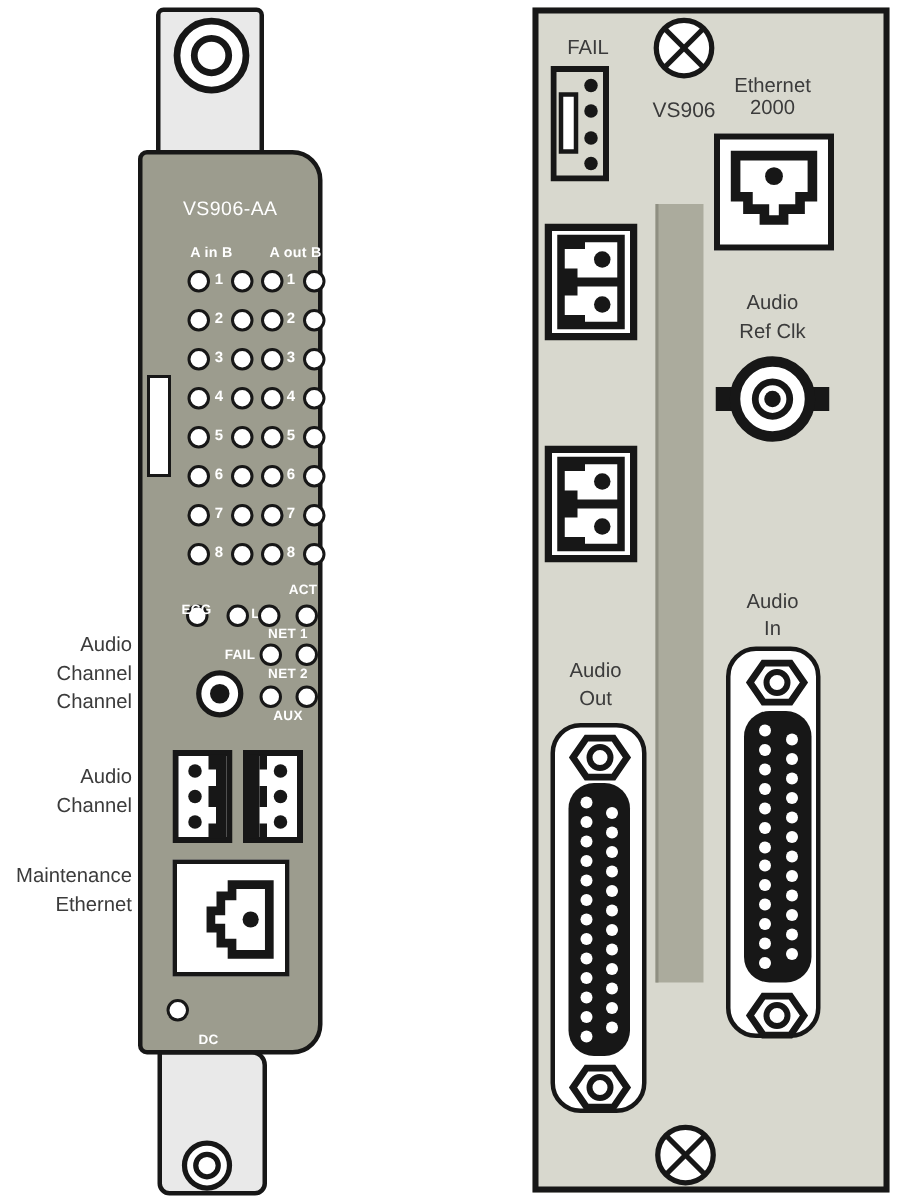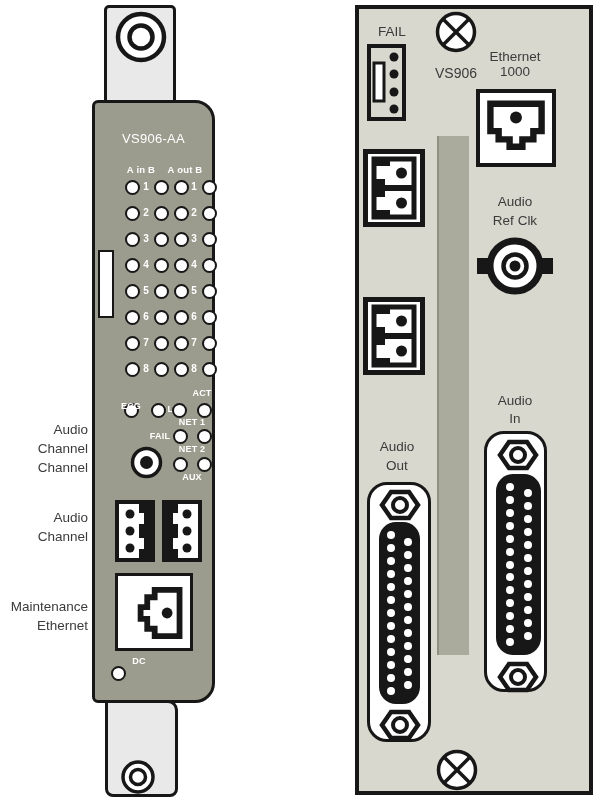"1000" div { text: 1000 -> 2000 }
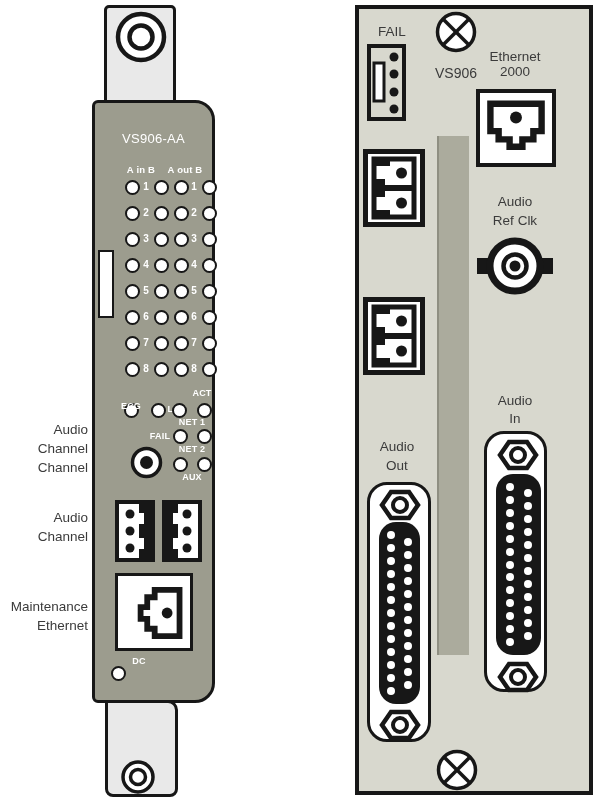"A out B" span.wlabel { left: 90px -> 102px }
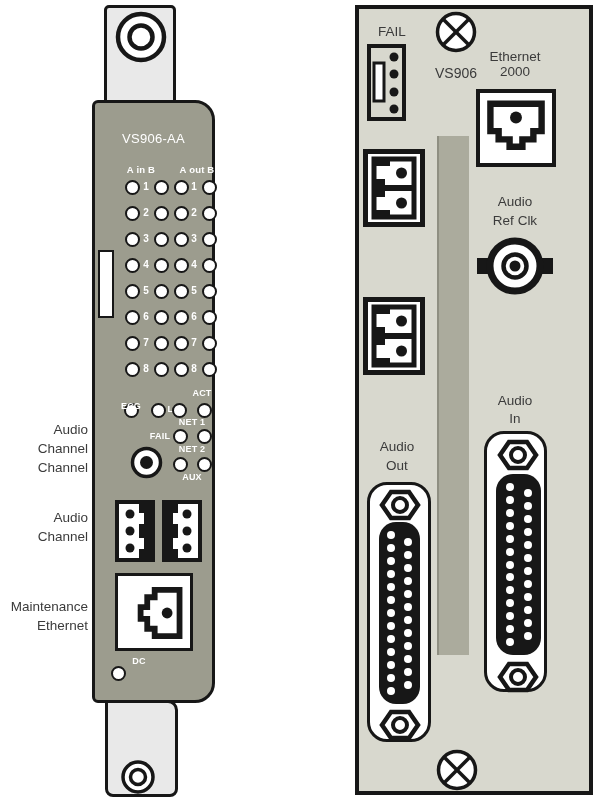"Maintenance" div.callout { top: 597px -> 574px }
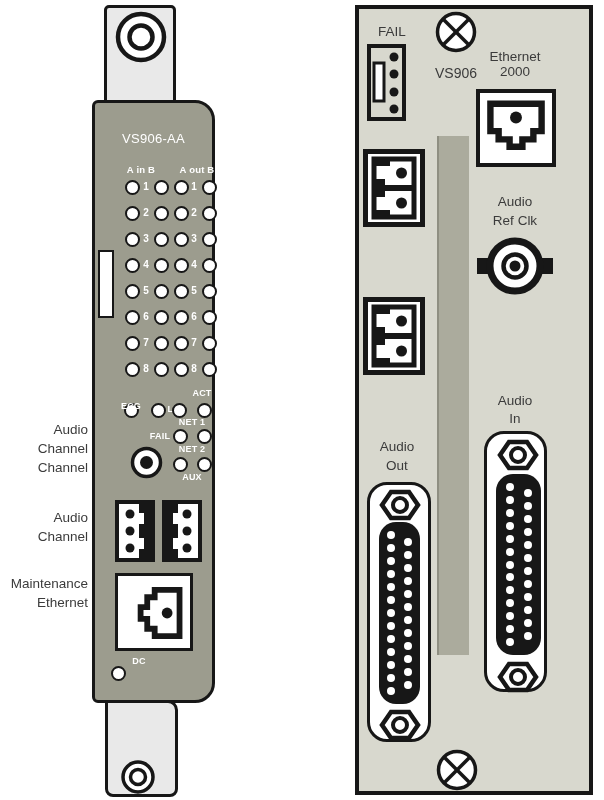"DC" span.wlabel { top: 558px -> 590px }
